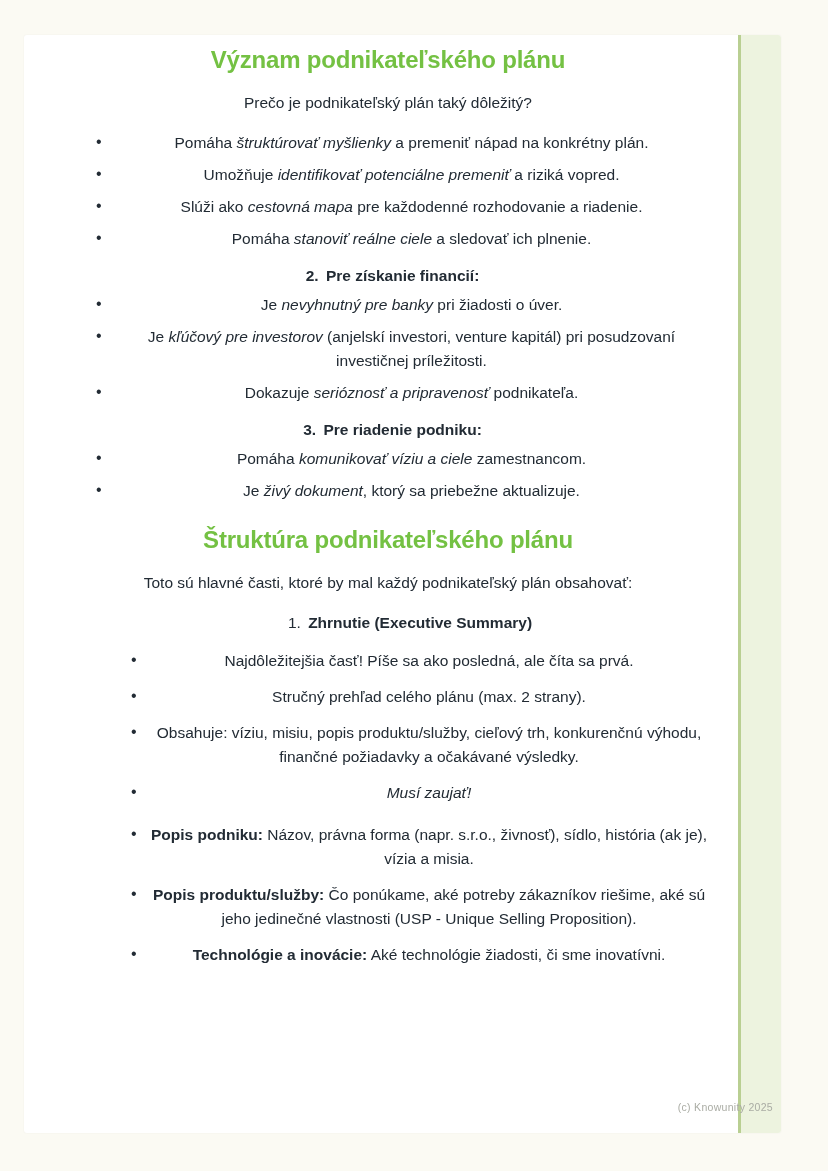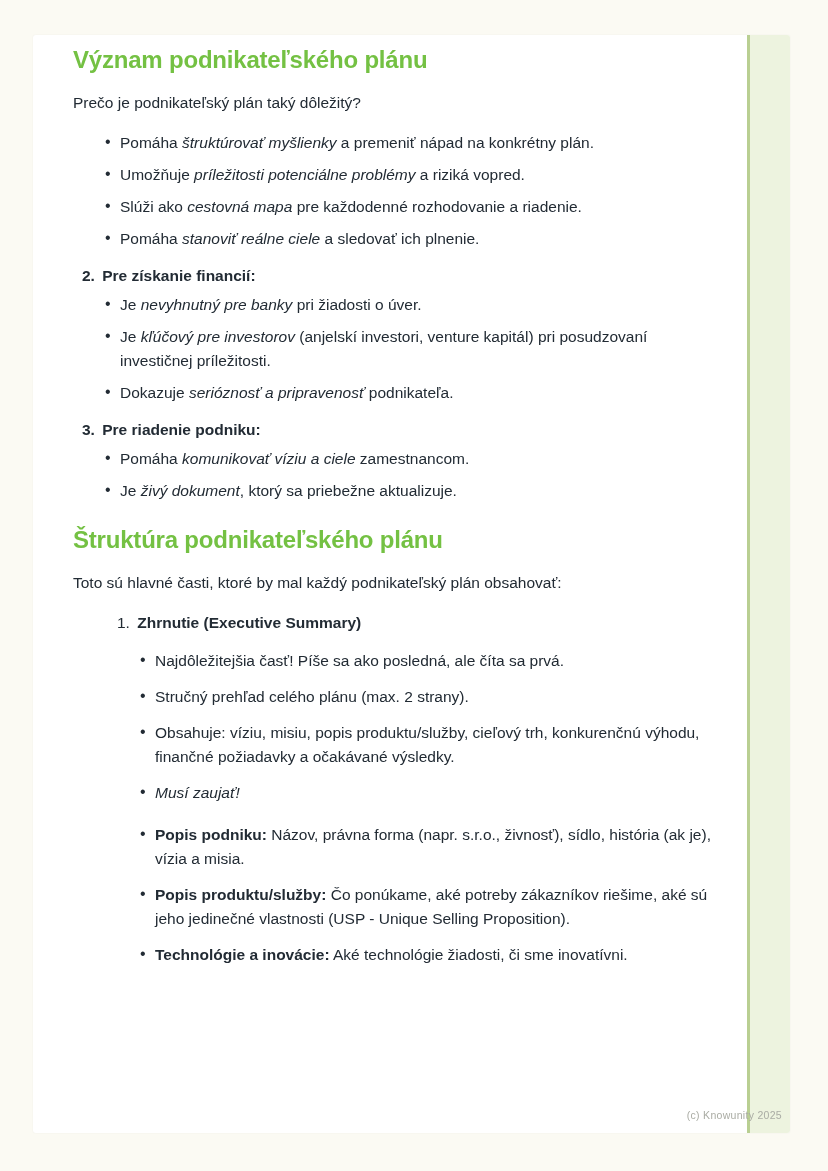"Význam podnikateľského plánu" .sheet { left: 33px -> 24px; text-align: none -> center }
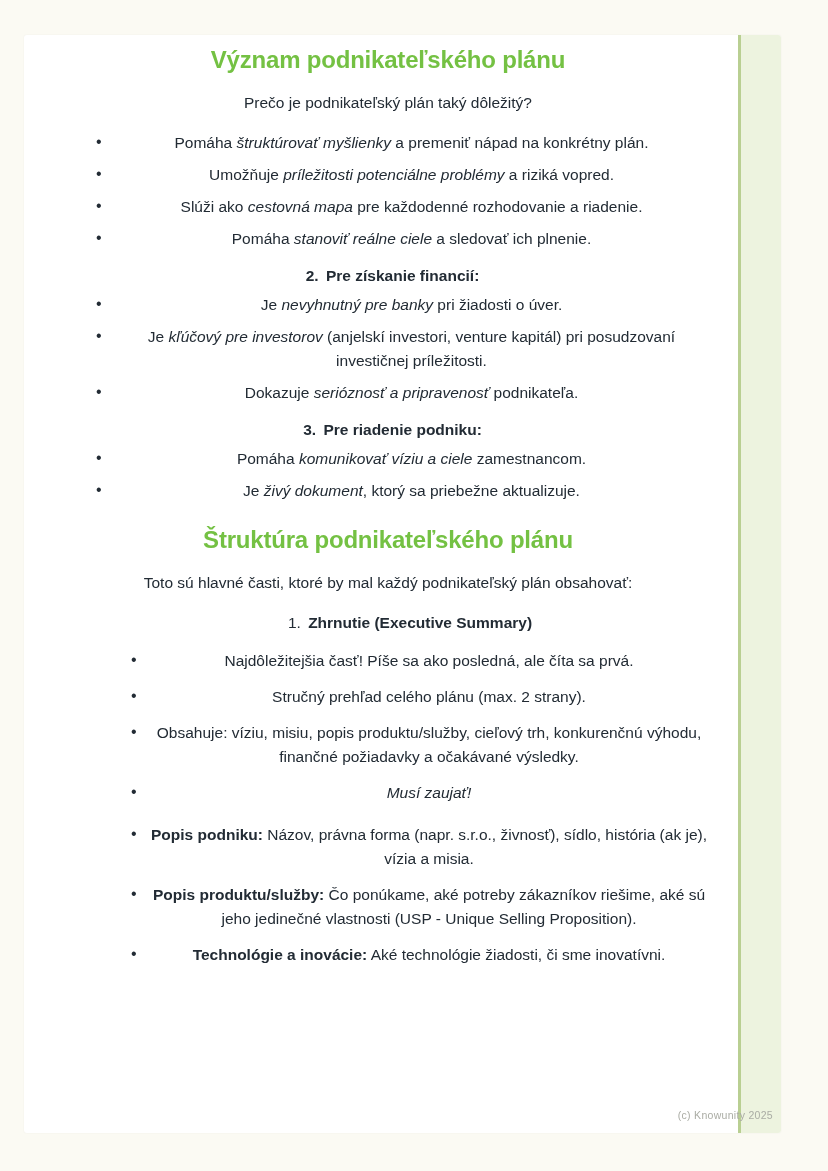"príležitosti potenciálne problémy" span.it { text: príležitosti potenciálne problémy -> identifikovať potenciálne premeniť }
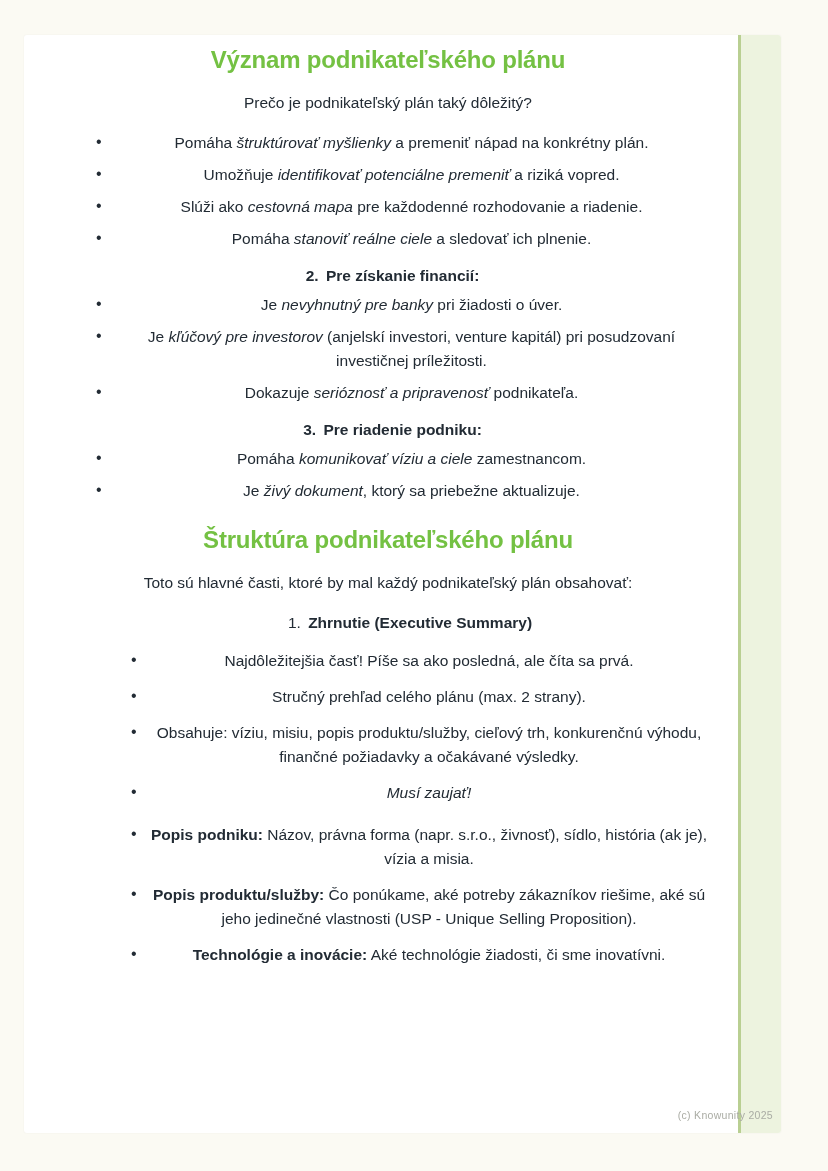"(c) Knowunity 2025" .footer { margin-top: 8px -> none }
